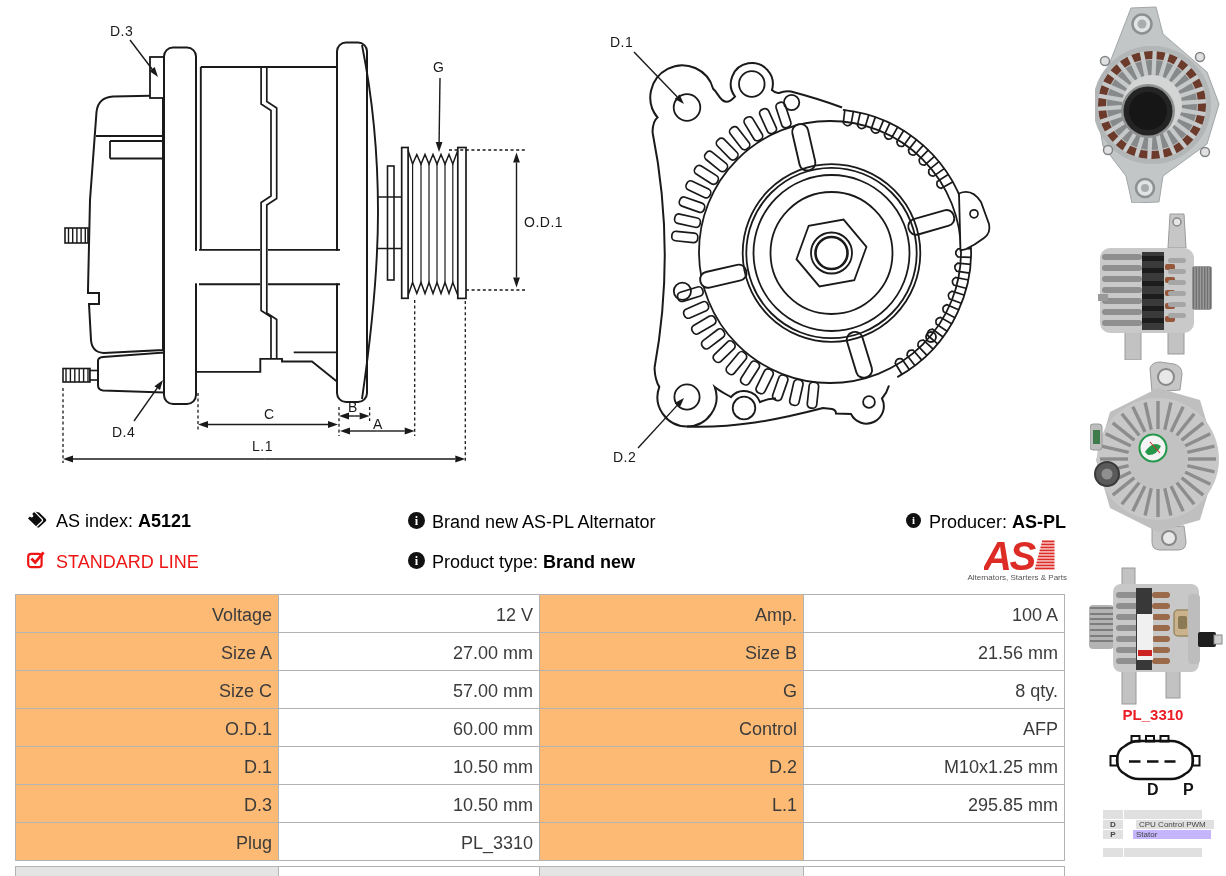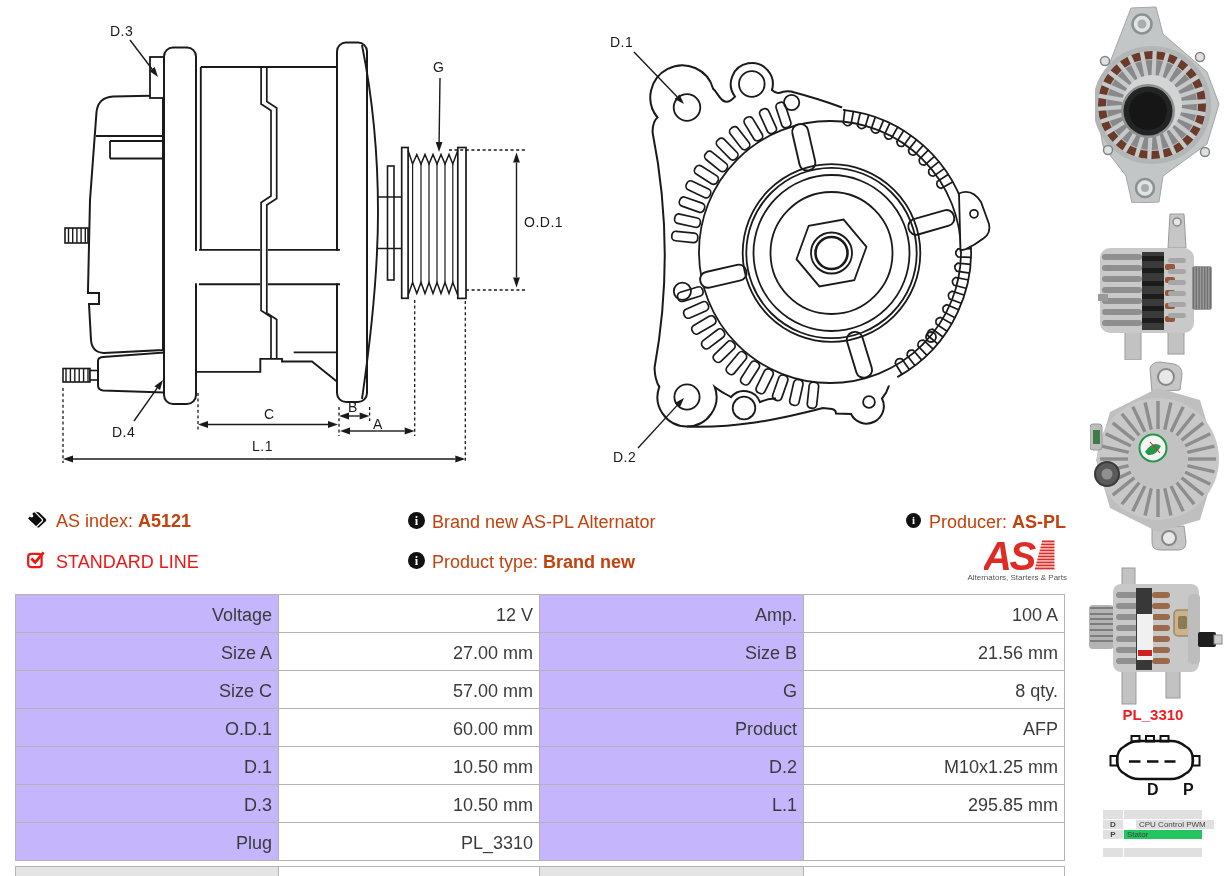"AS index: A5121" .info { color: #c2410c -> #000000 }
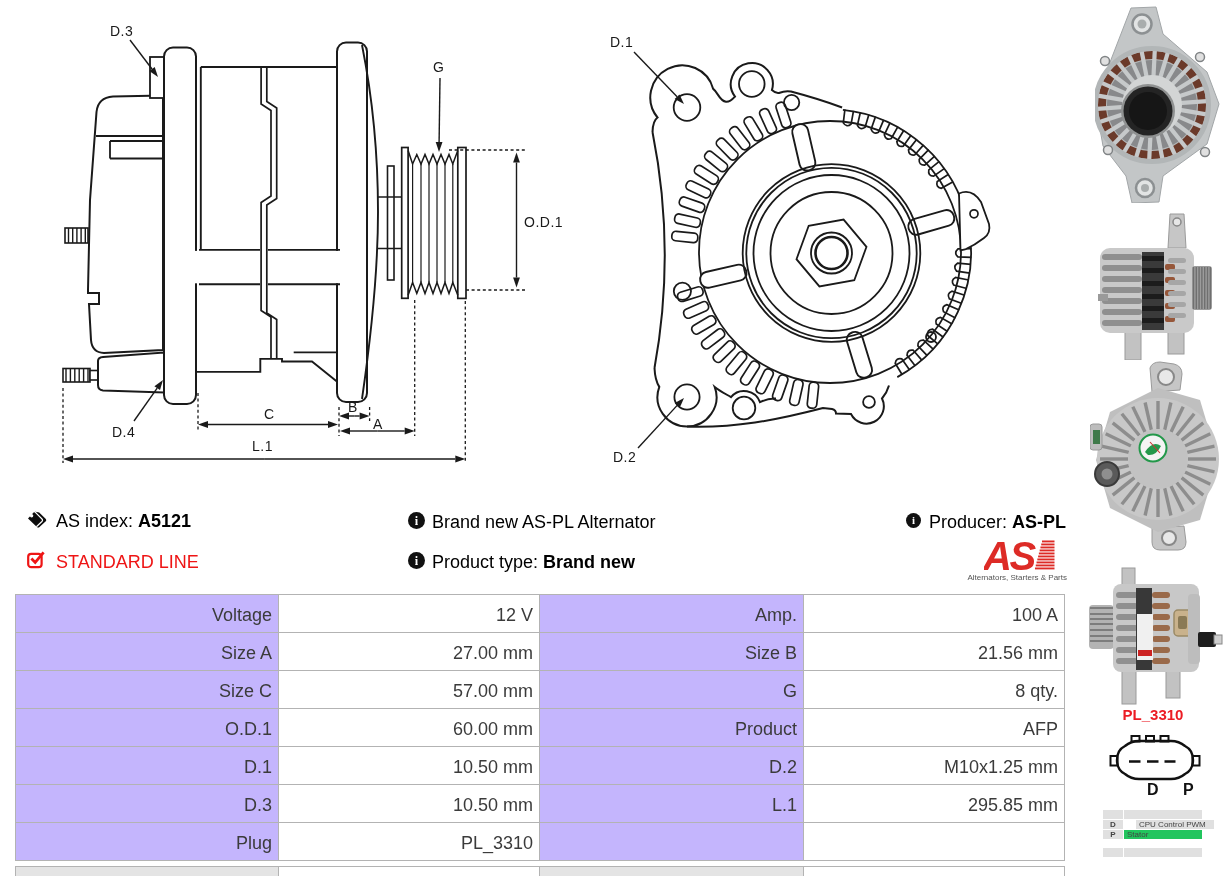"Voltage" #spec td.l { background: #c4b5fd -> #fdba74 }
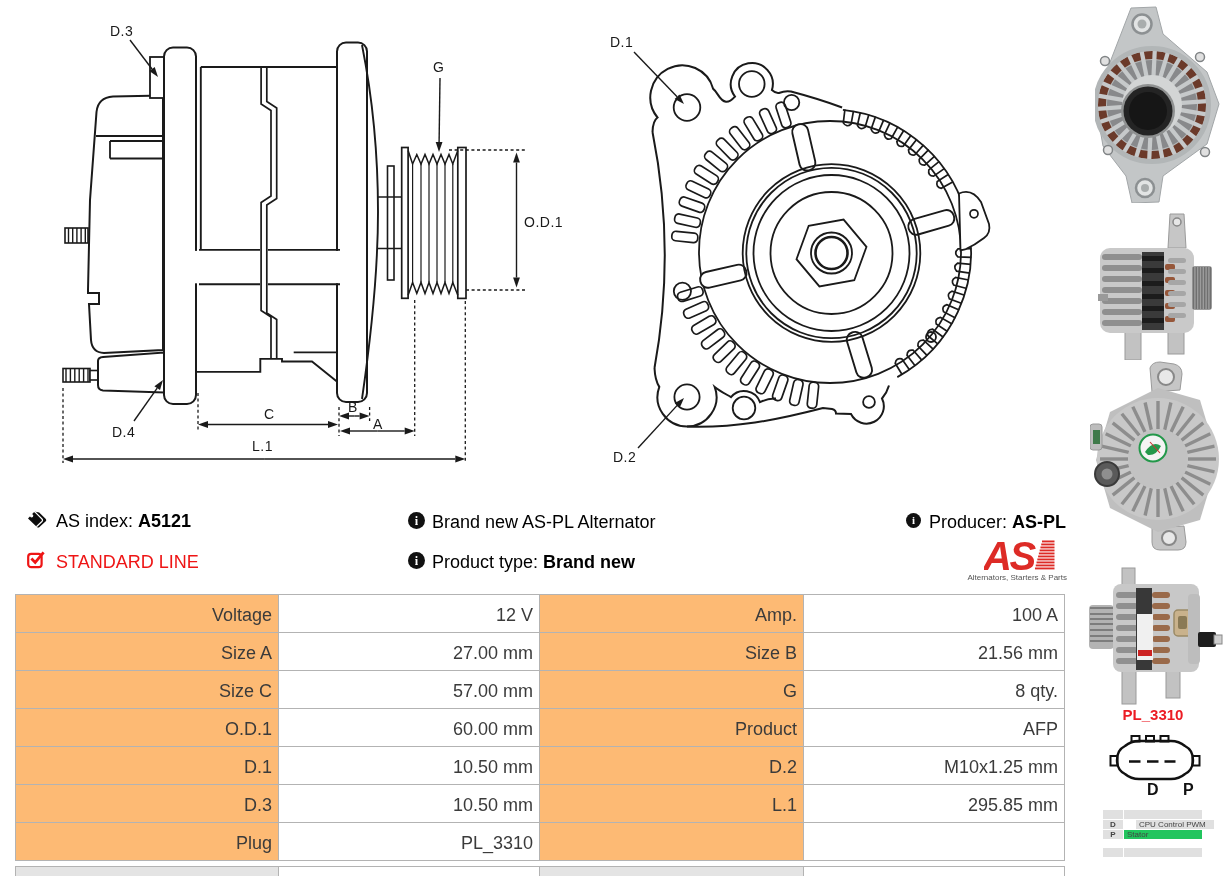"Product" td.l { text: Product -> Control }
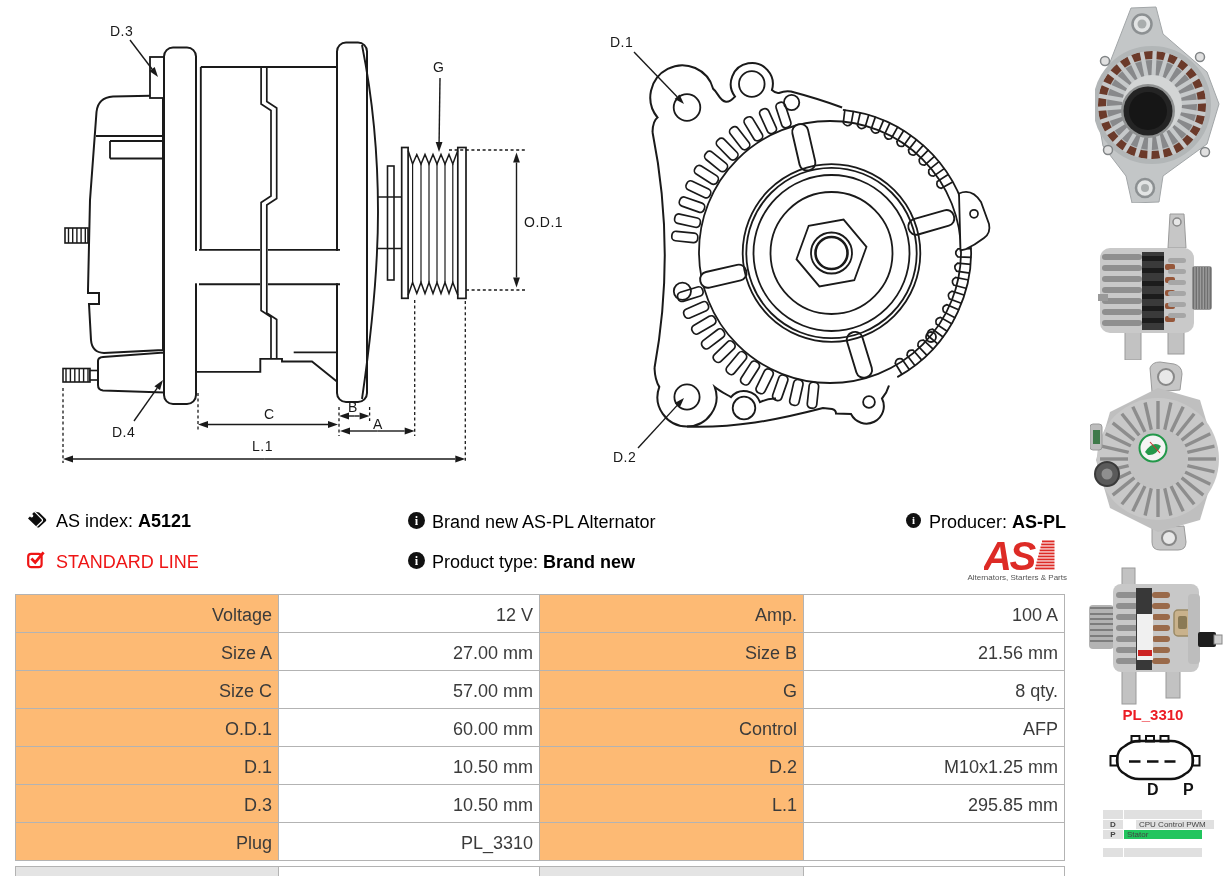"Stator" div { background: #22c55e -> #c4b5fd; margin-left: 1px -> 10px }
